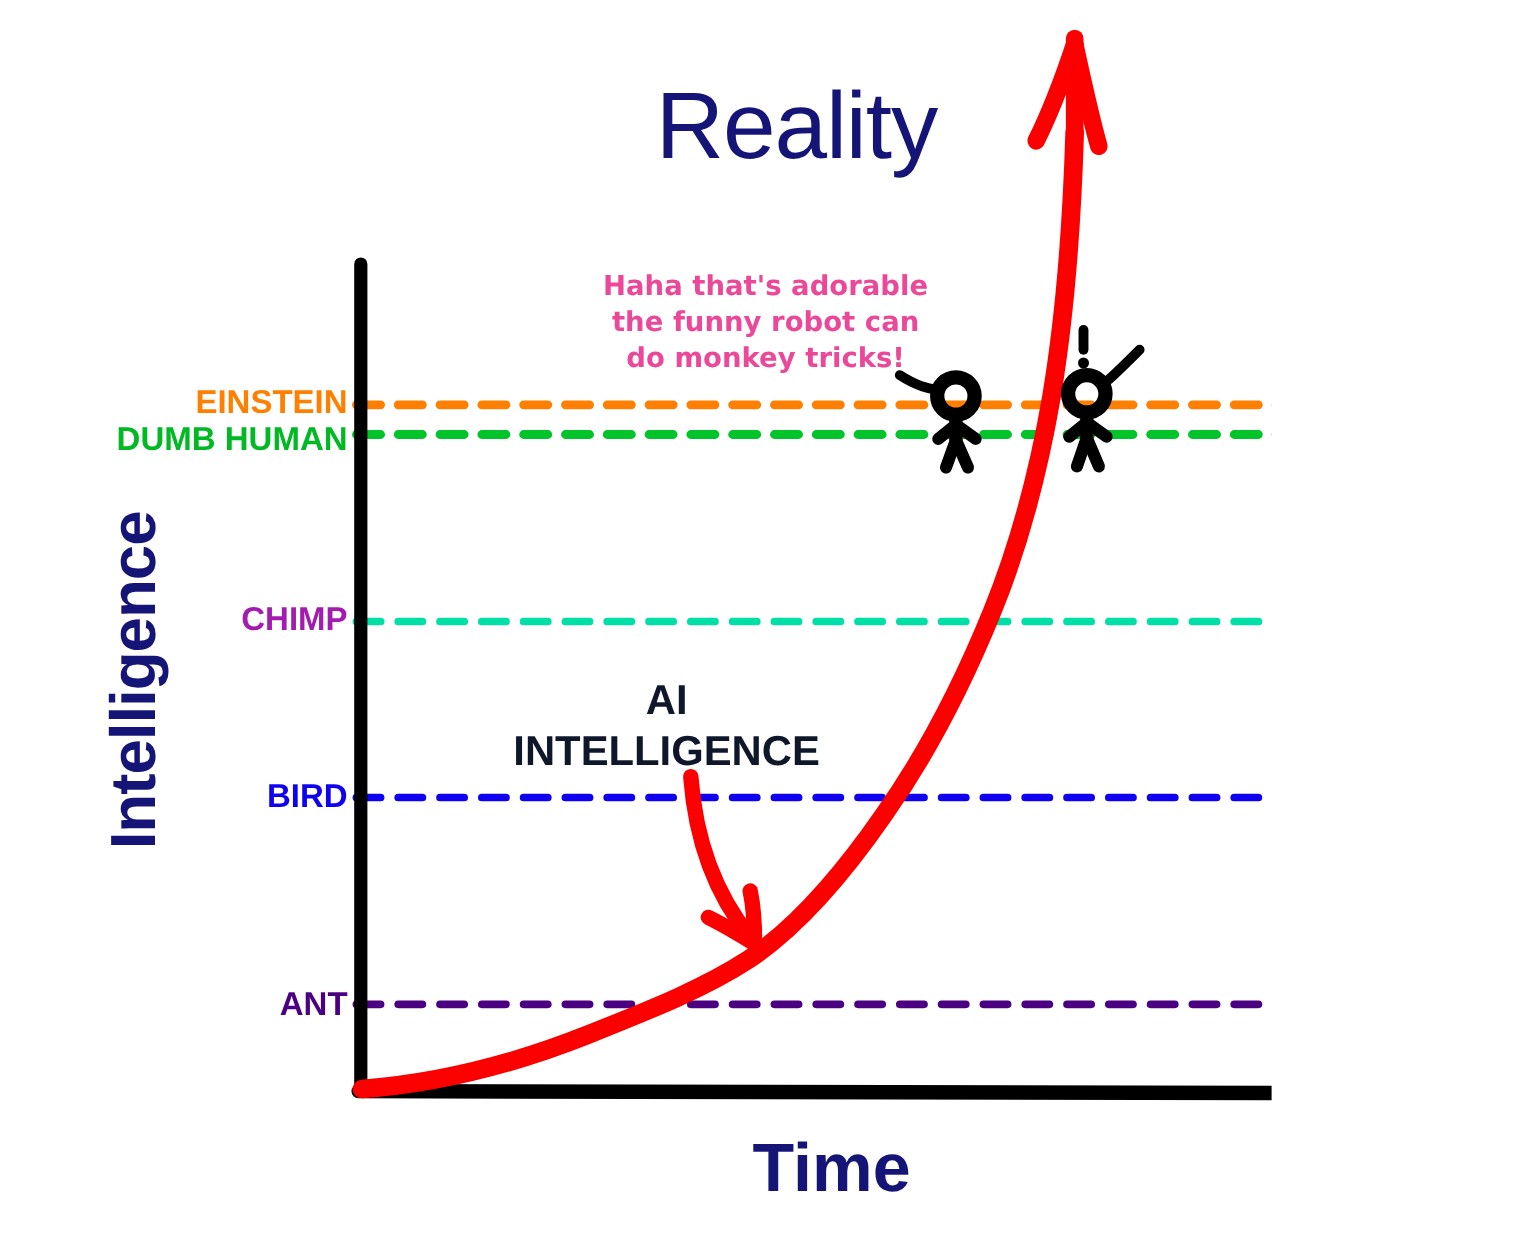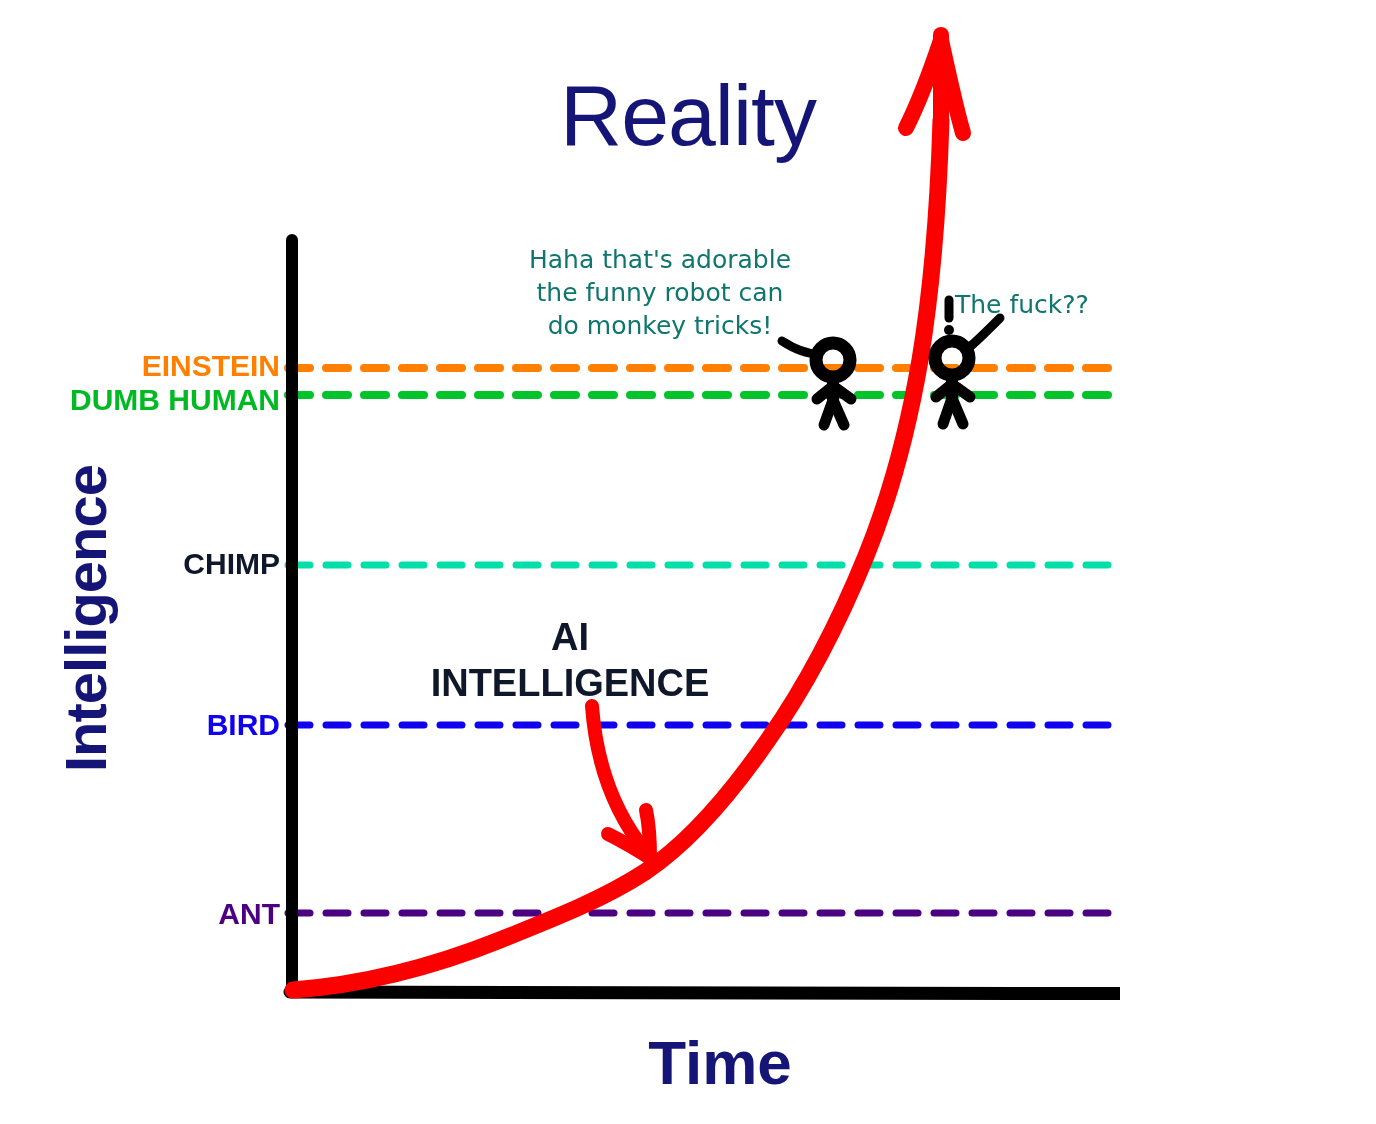"Reality" #canvas { margin-left: none -> 36px }
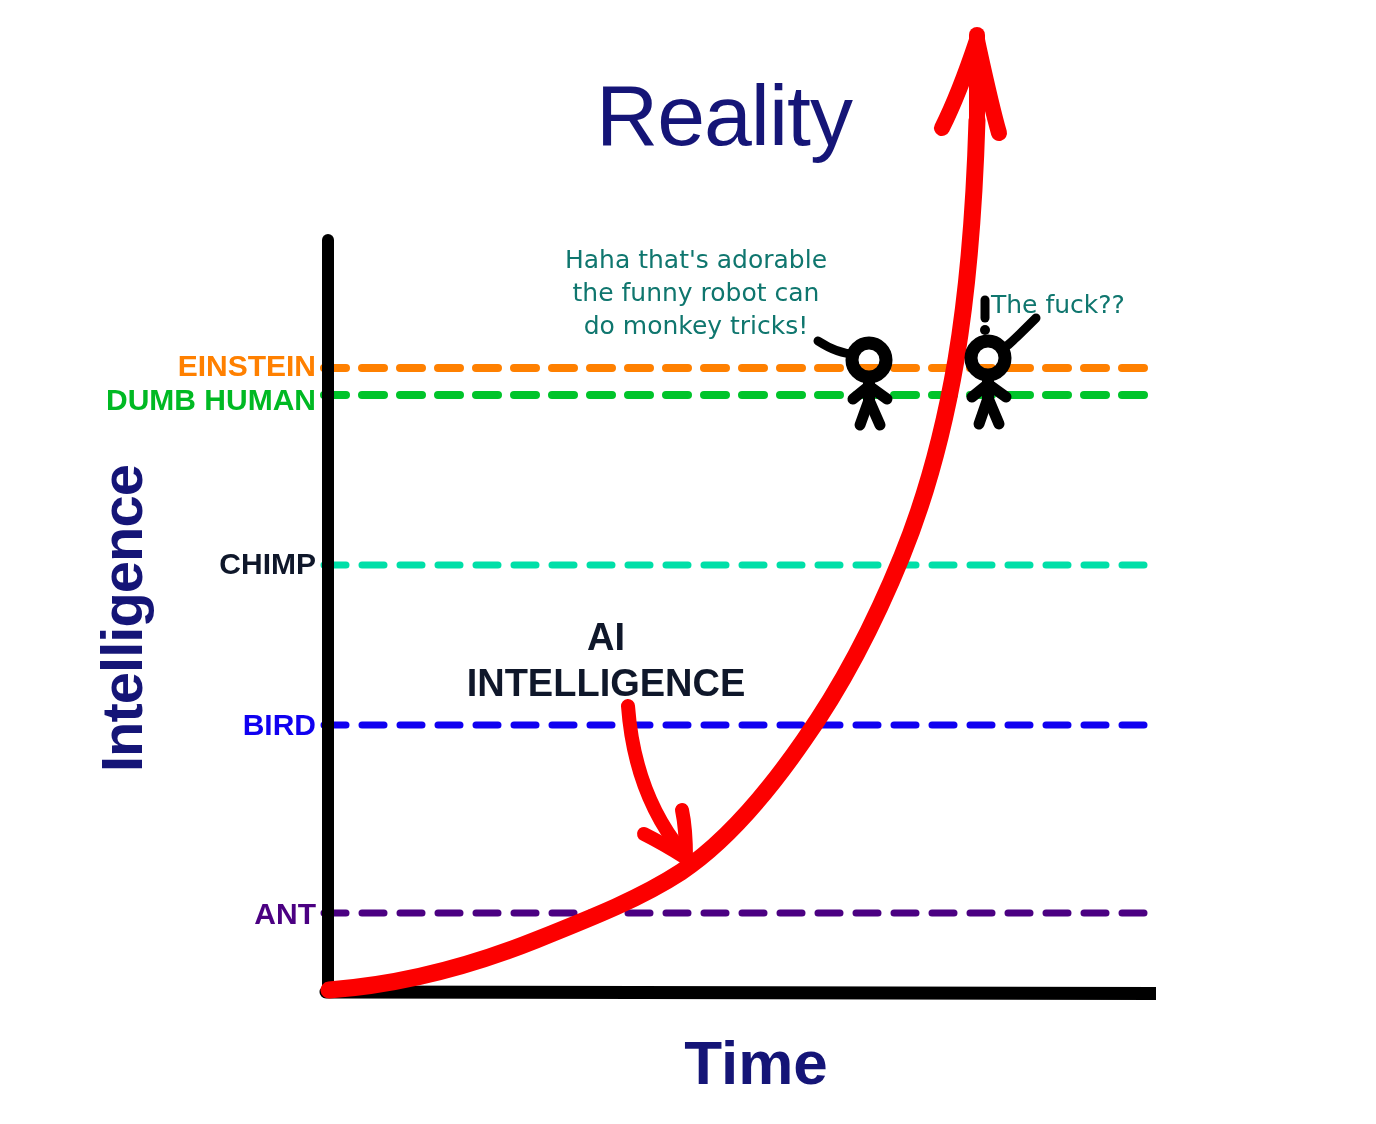"Haha that's adorable" .speech { color: #0f766e -> #ec4899; font-weight: none -> bold }
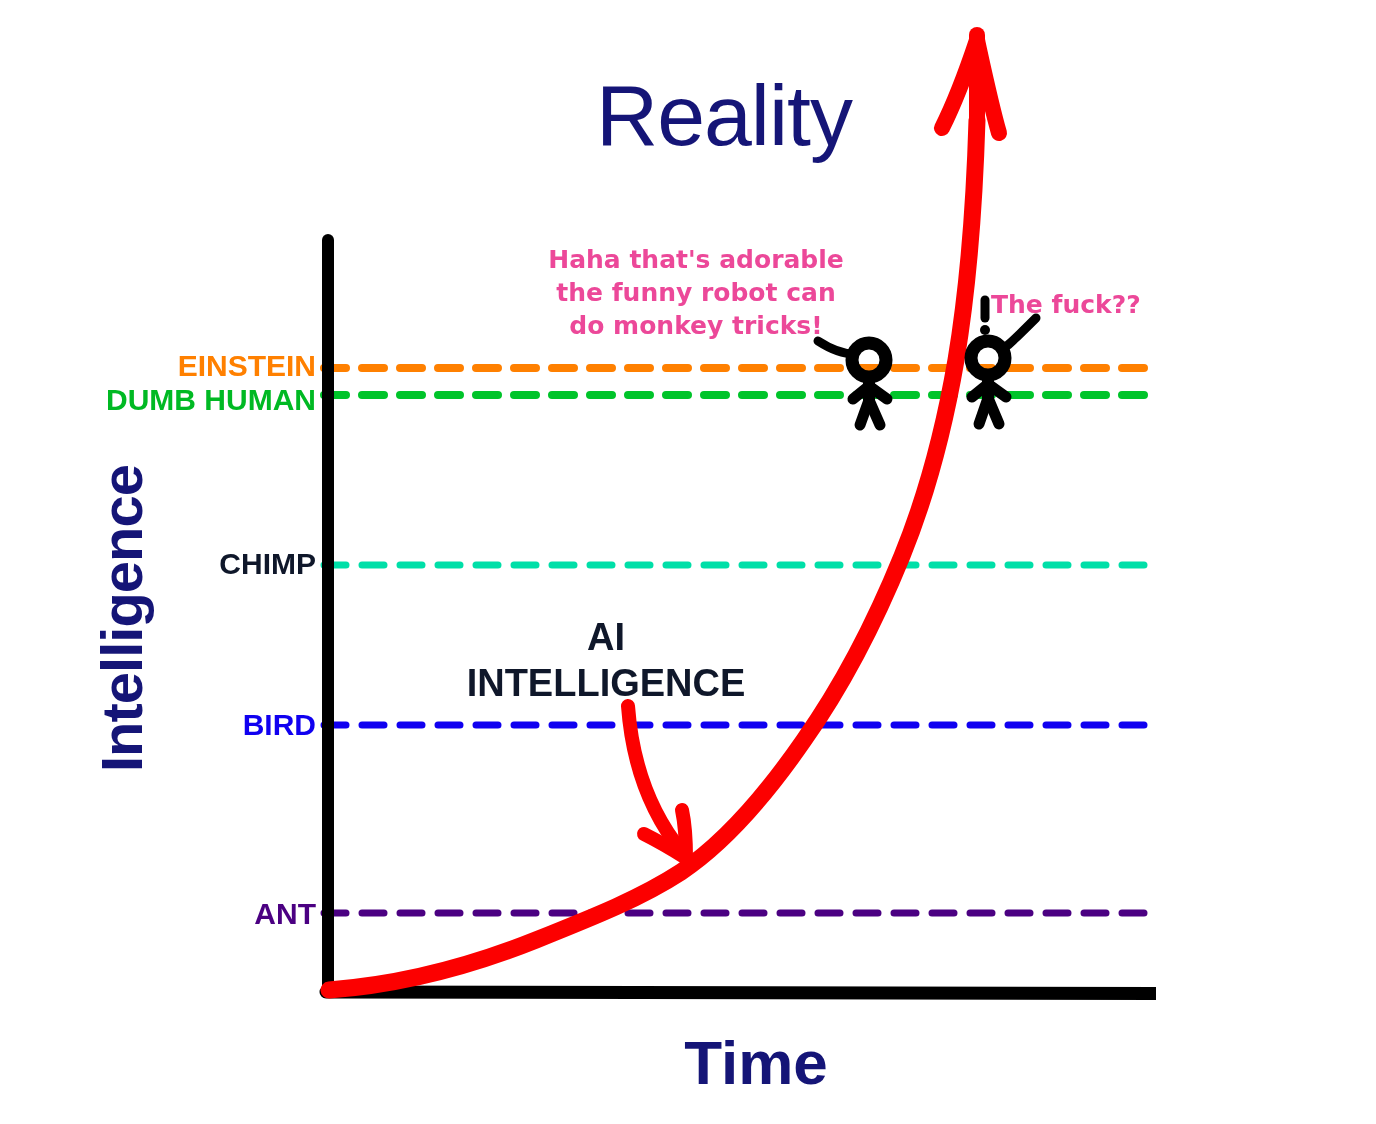"The fuck??" div.txt { html: <div>The fuck??</div> -> none }
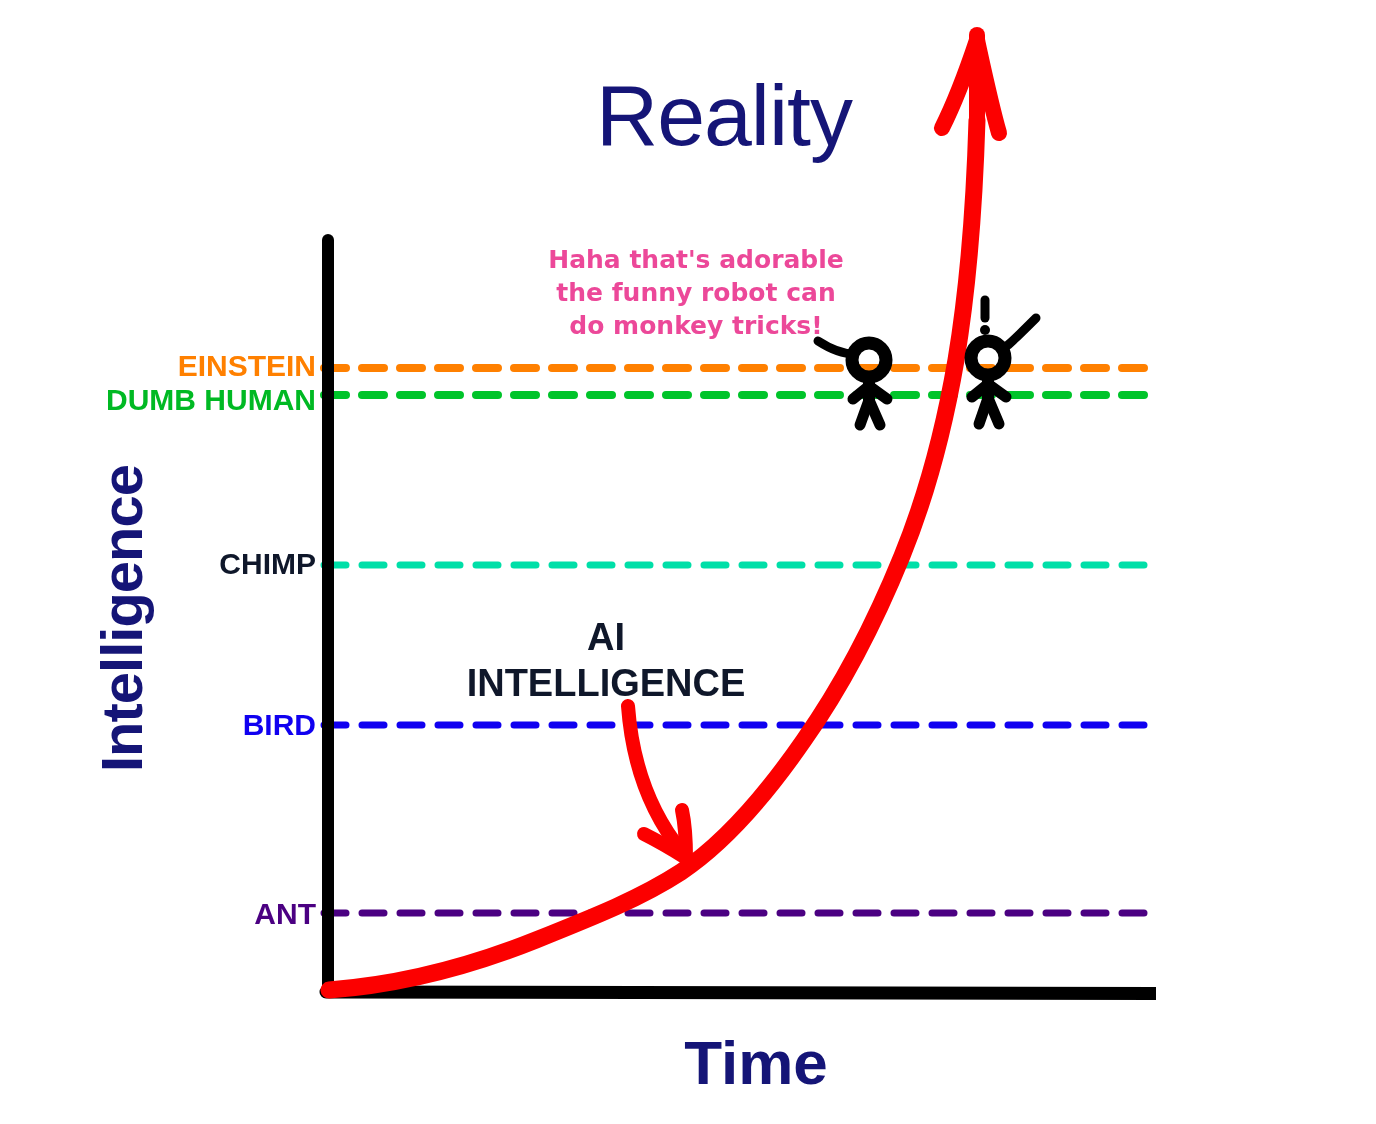"CHIMP" #lbl-chimp { color: #0f172a -> #a21caf }
